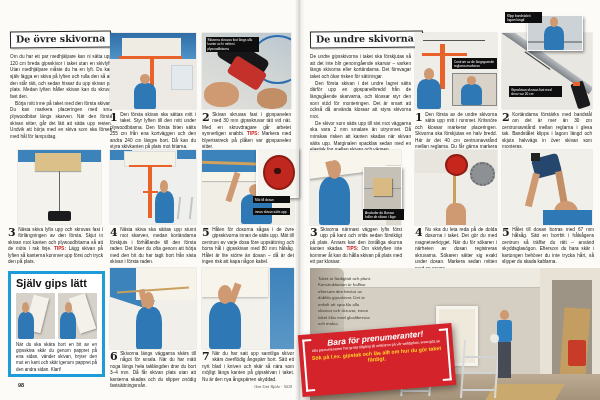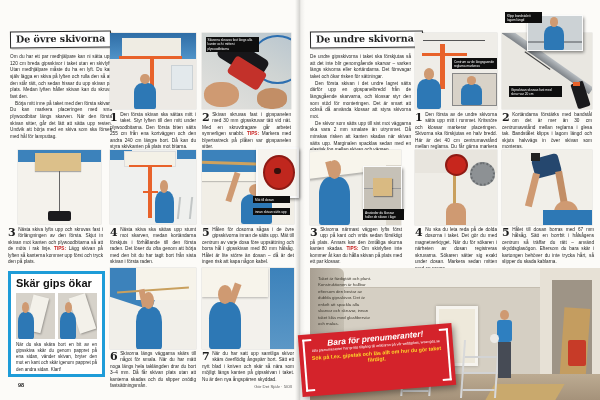"Skär gips ökar" h2 { text: Skär gips ökar -> Själv gips lätt }
